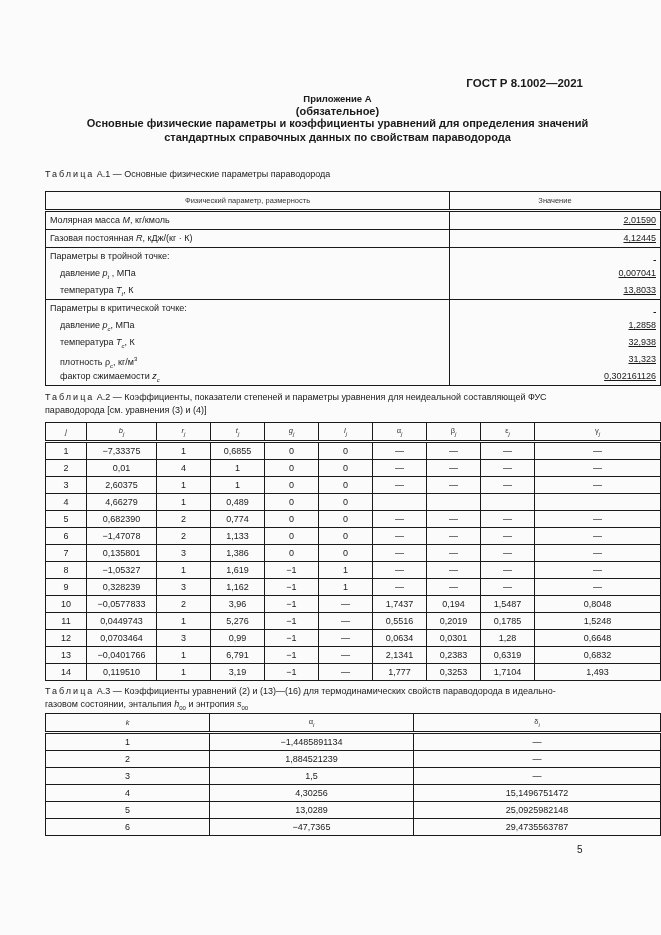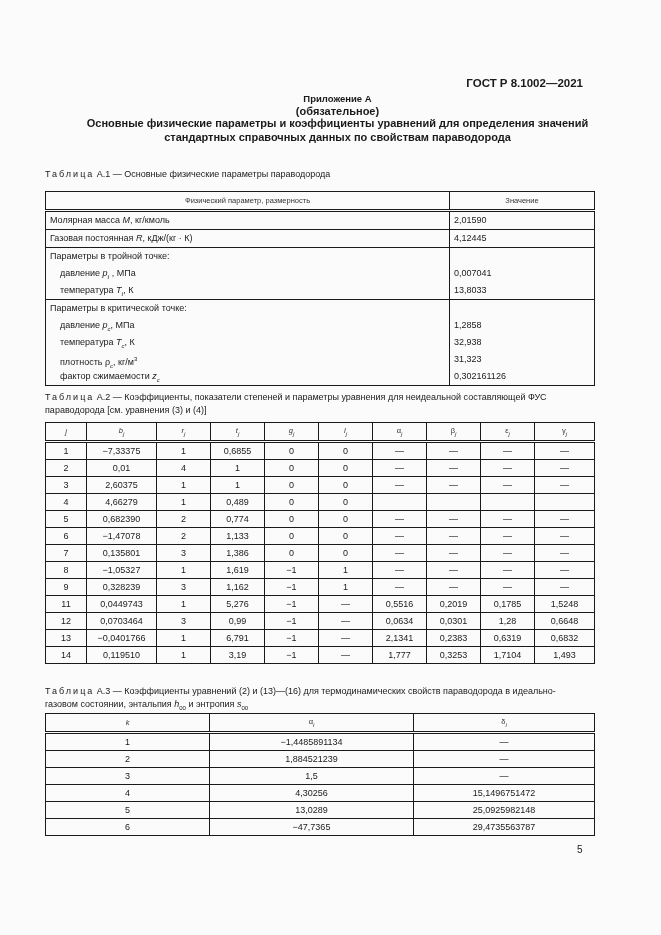"Физический параметр, размерность" table { width: 550px -> 616px }
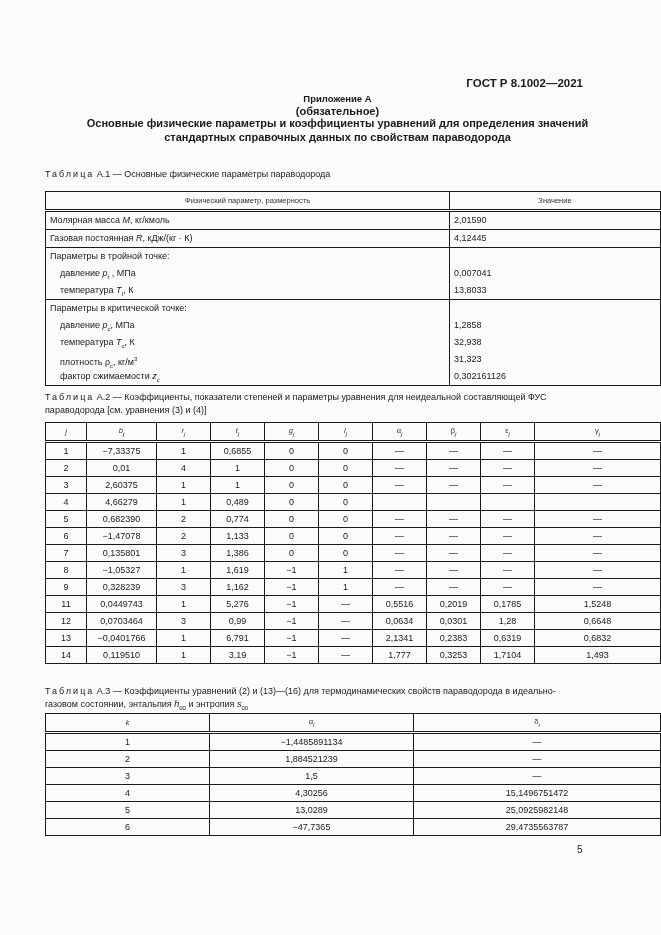"2,01590" .t1 td.v { text-align: left -> right; text-decoration: none -> underline }
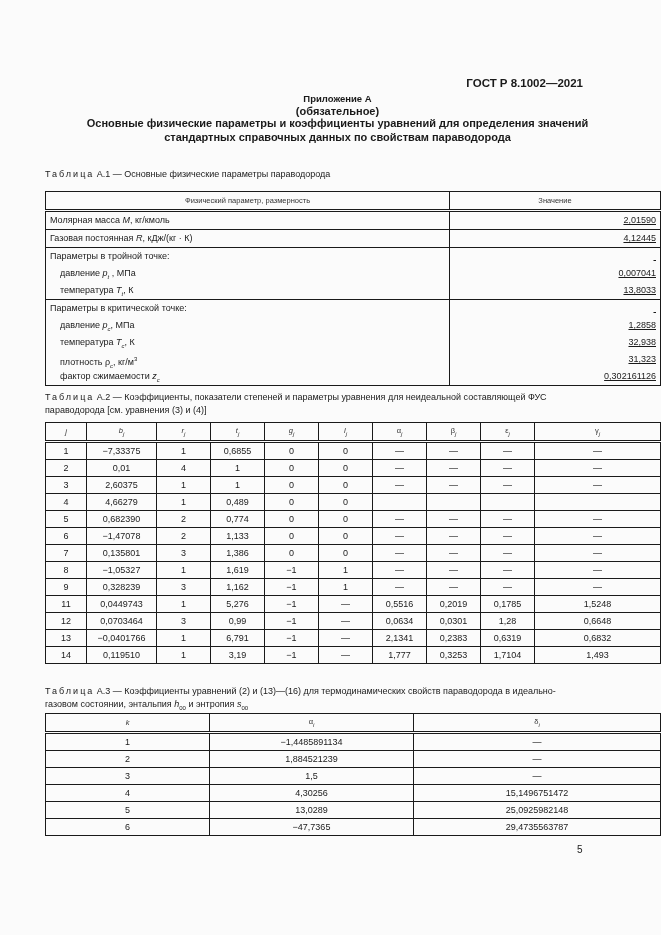"10" tr { html: none -> <tr> <td>10</td> <td>−0,0577833</td> <td>2</td> <td>3,96</td> <td>−1</td> <td>—</td> <td>1,7437</td> <td>0,194</td> <td>1,5487</td> <td>0,8048</td> </tr> }
